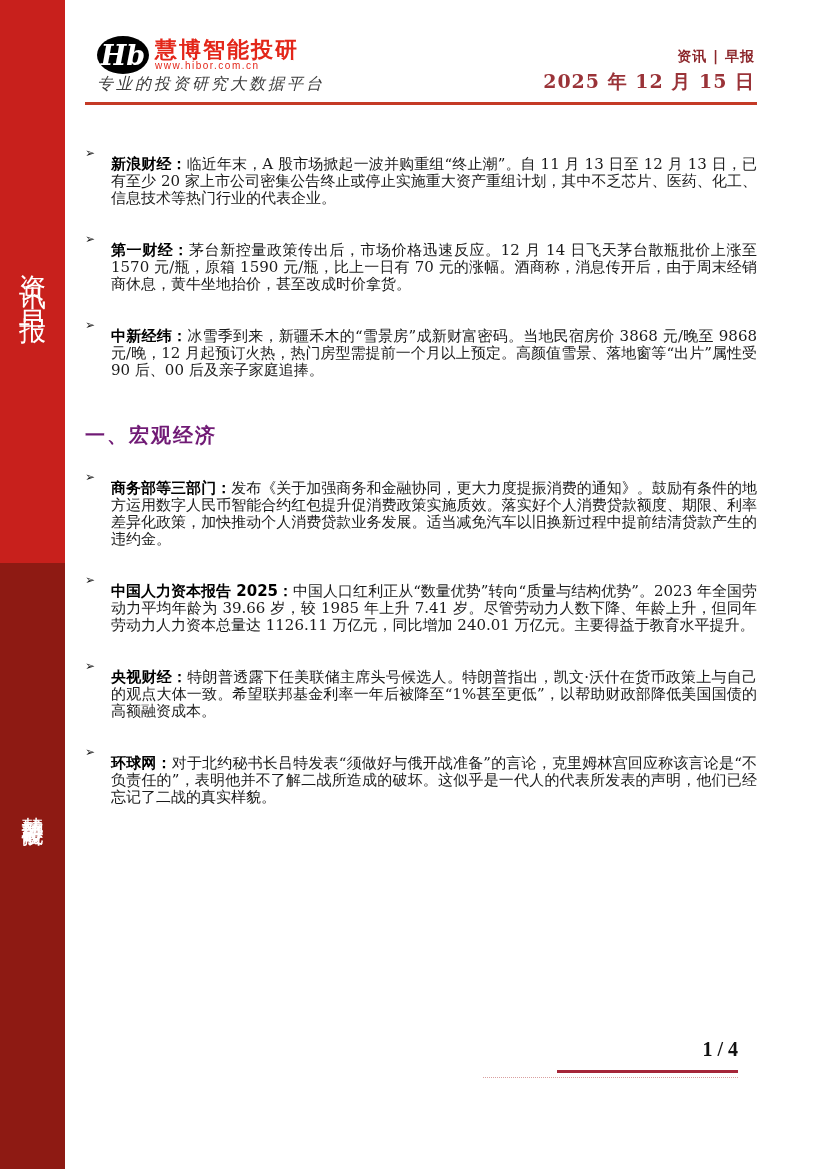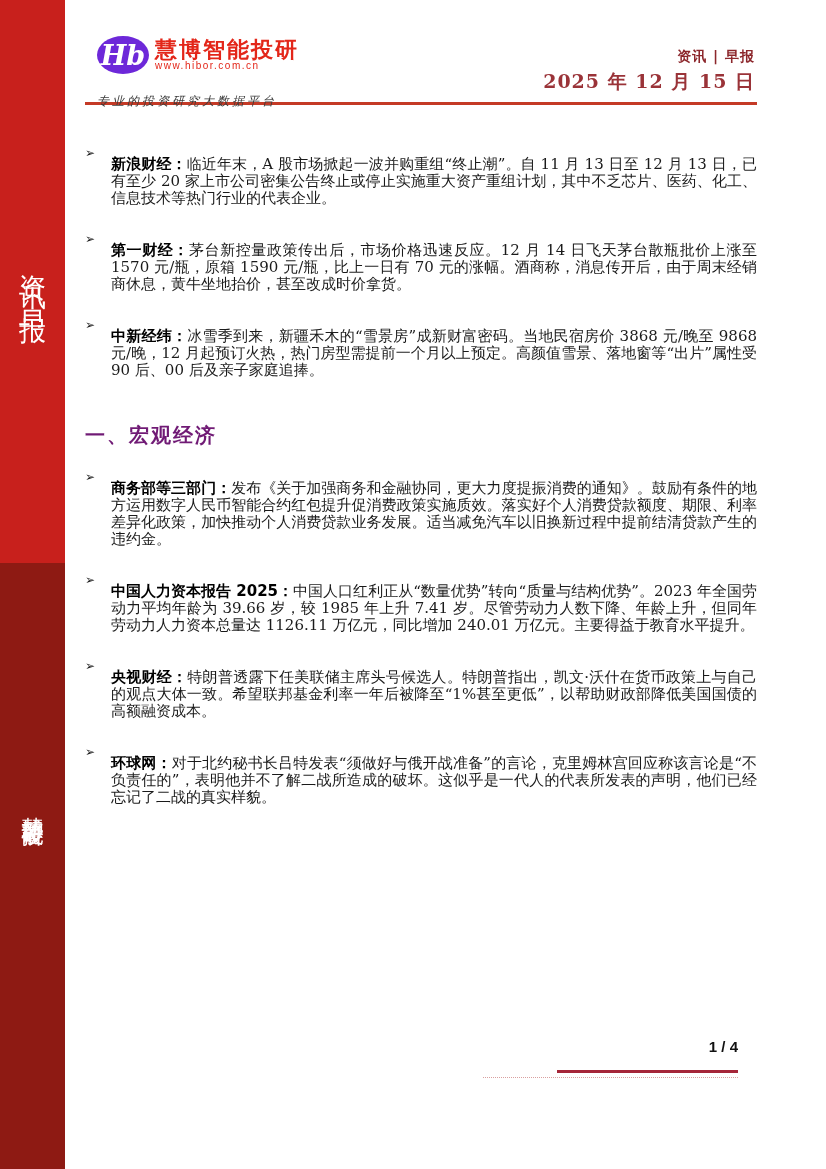"Hb" .logo-mark { background: #6d28d9 -> #000000 }
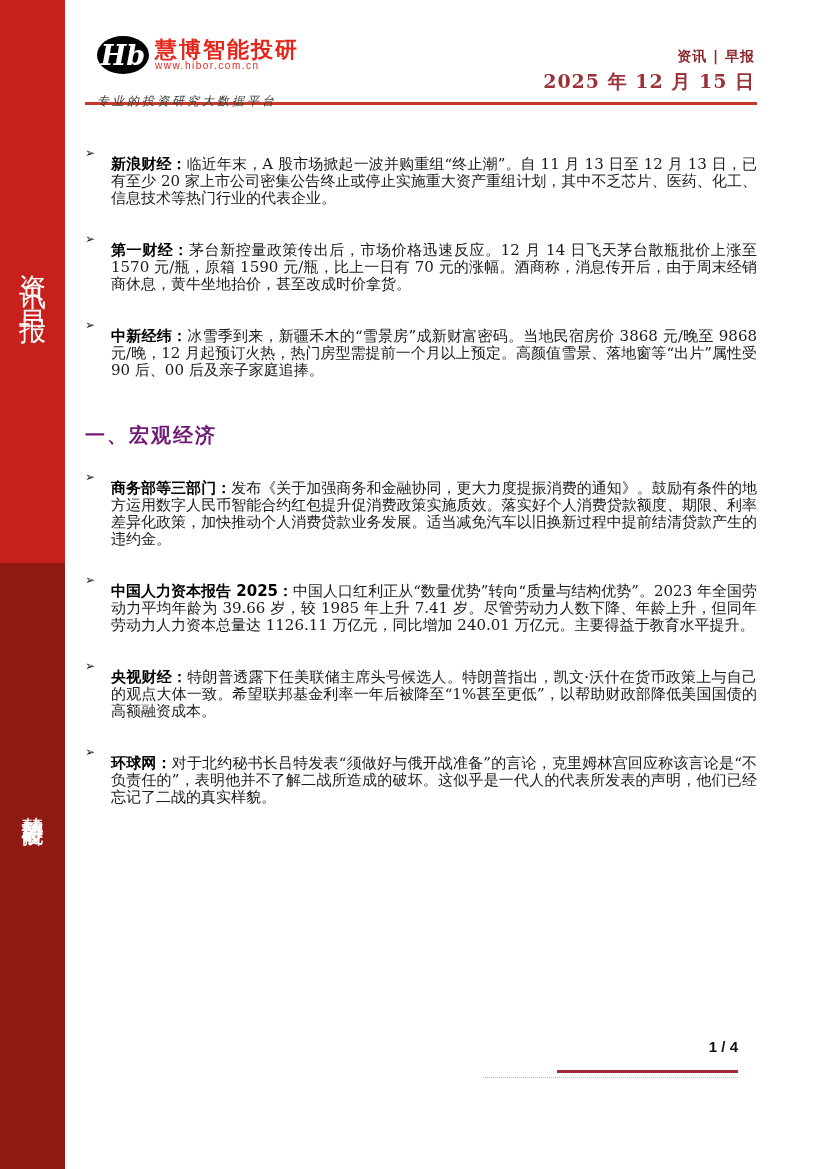"专业的投资研究大数据平台" .logo-tagline { font-size: 12px -> 16px; margin-top: 19px -> 0 }
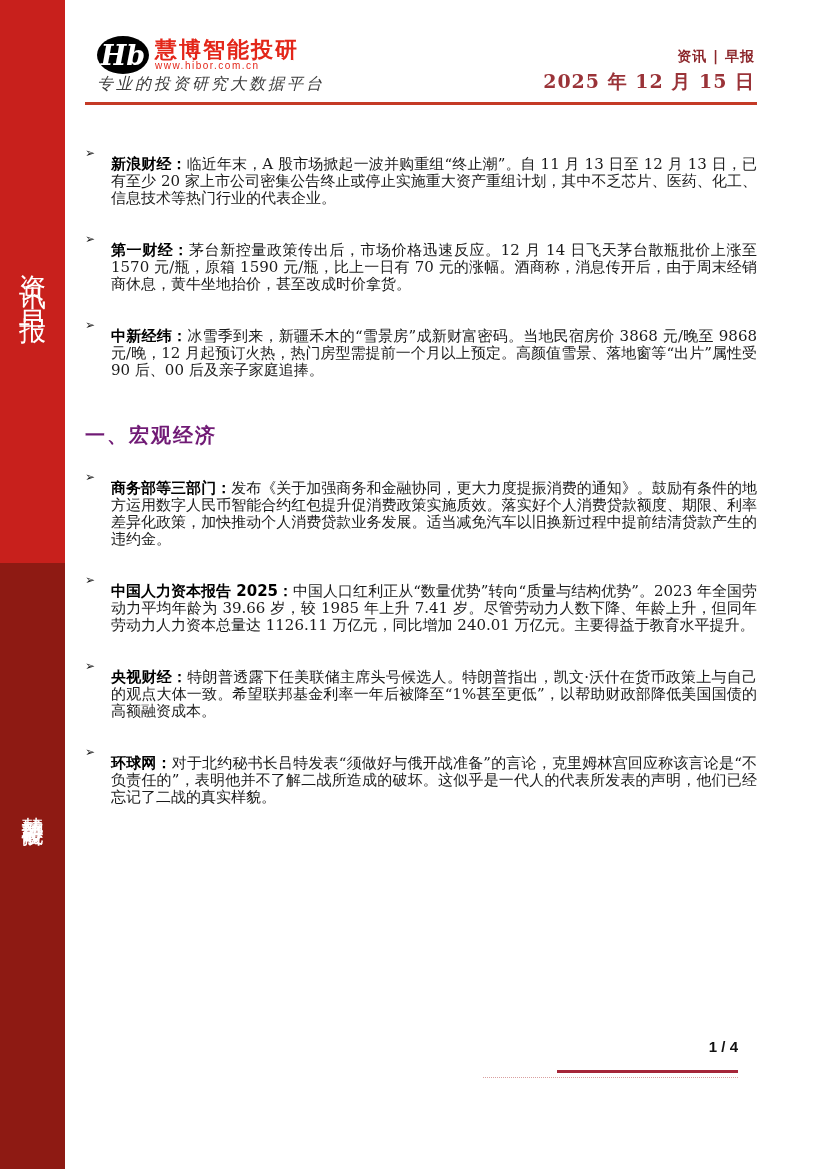"1 / 4" .page-number { font-family: Liberation Sans, sans-serif -> Liberation Serif, serif; font-size: 15px -> 20px }
